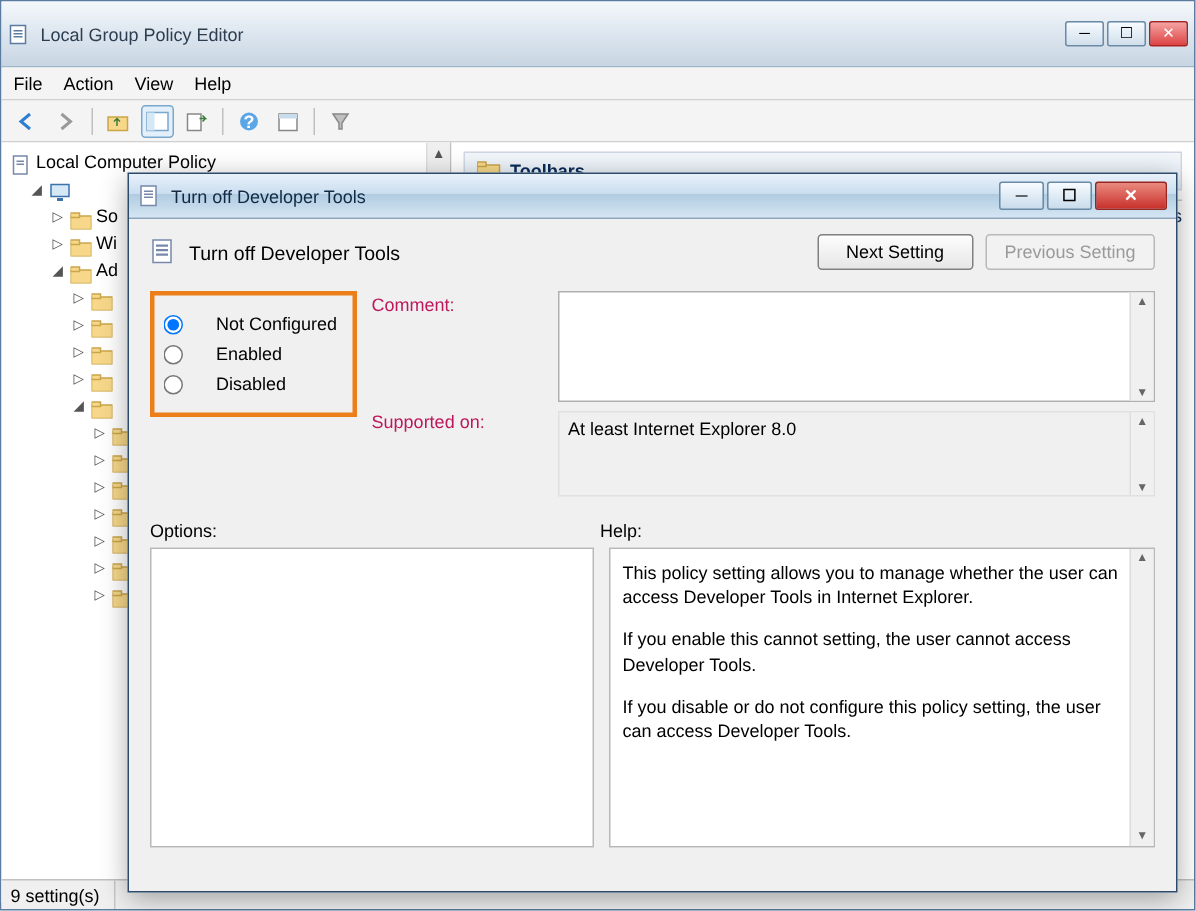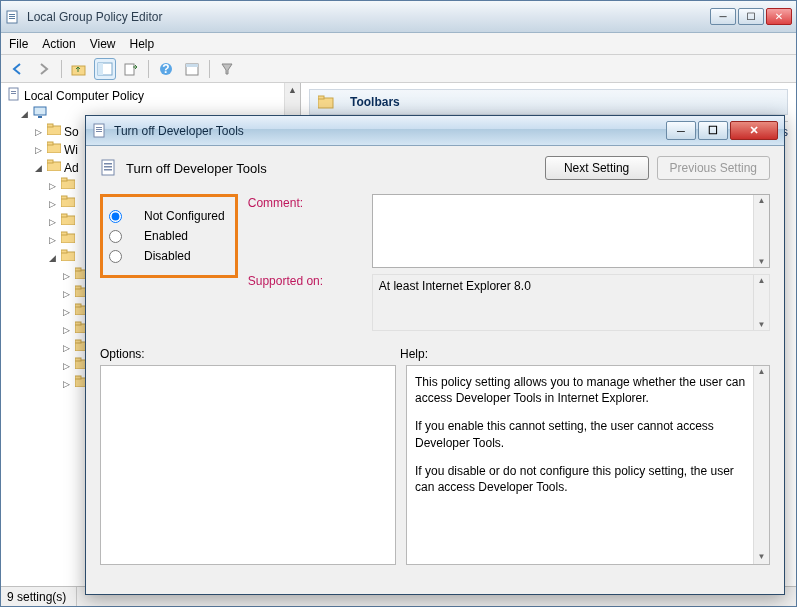"Local Group Policy Editor" .titlebar-main { height: 32px -> 44px }
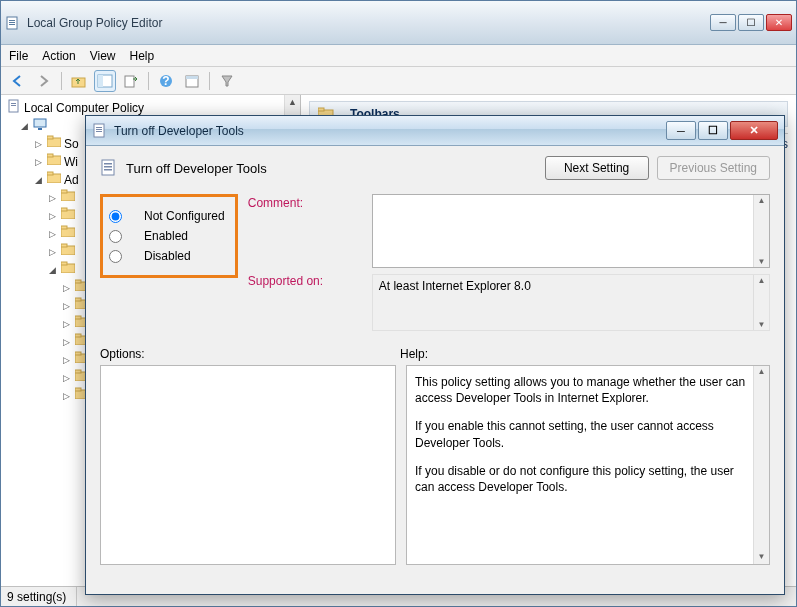"Local Computer Policy" .tree-item { align-items: flex-start -> flex-end }
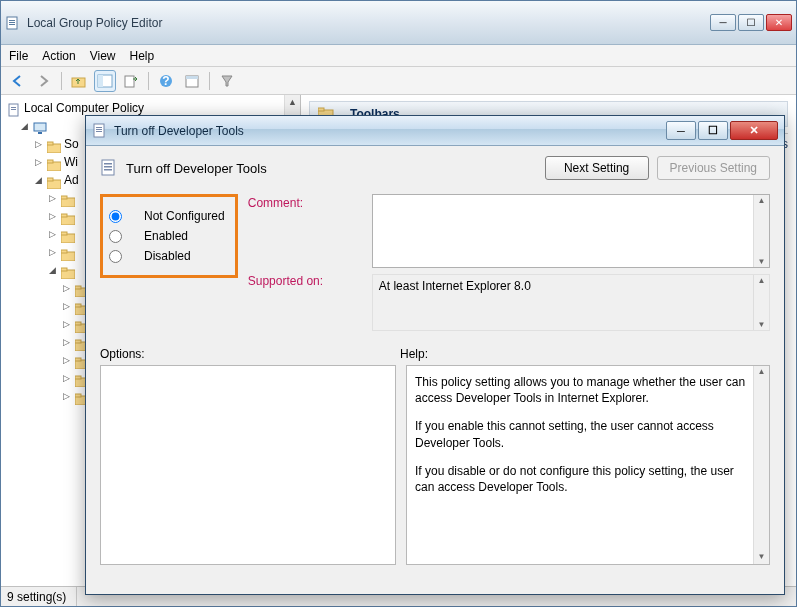"Toolbars" .right-header { gap: 16px -> 6px }
